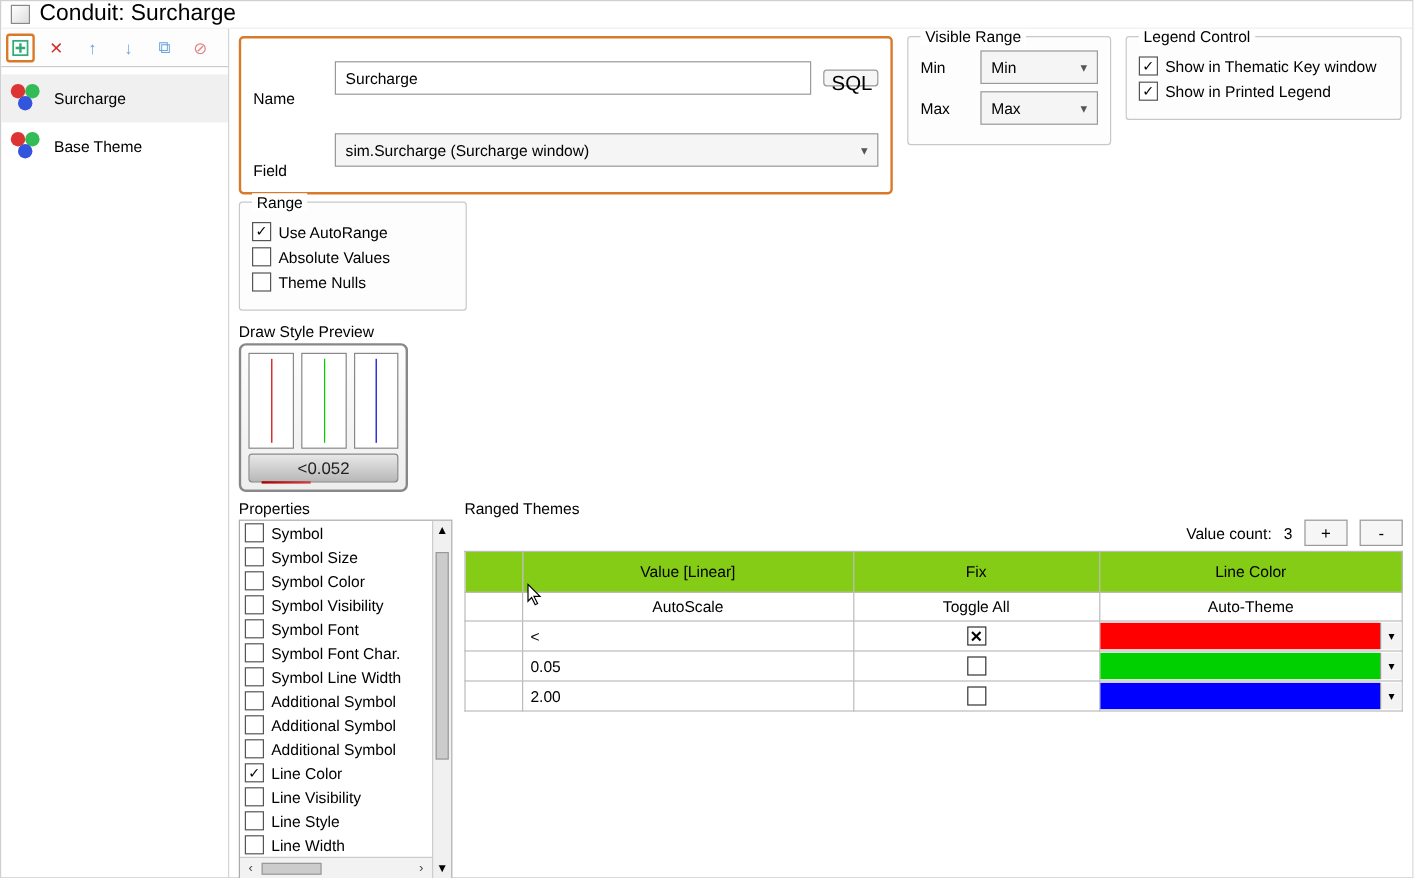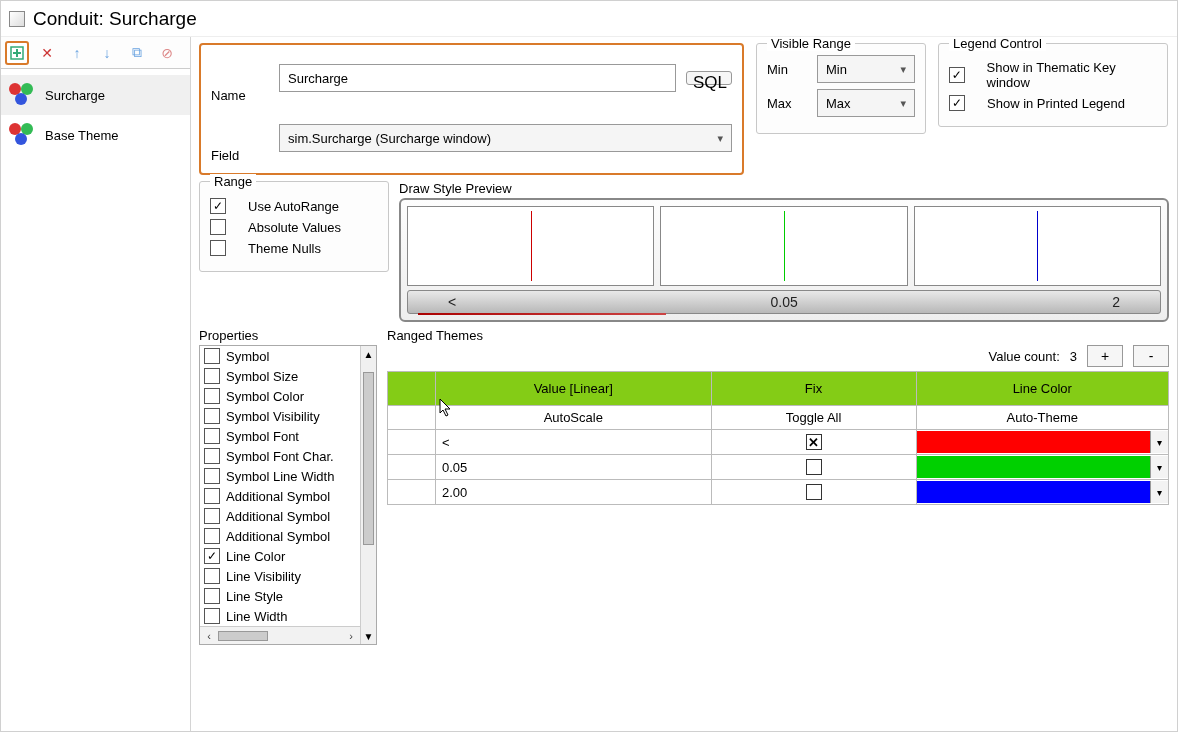"Show in Thematic Key window" .chk-row { gap: 22px -> 6px }
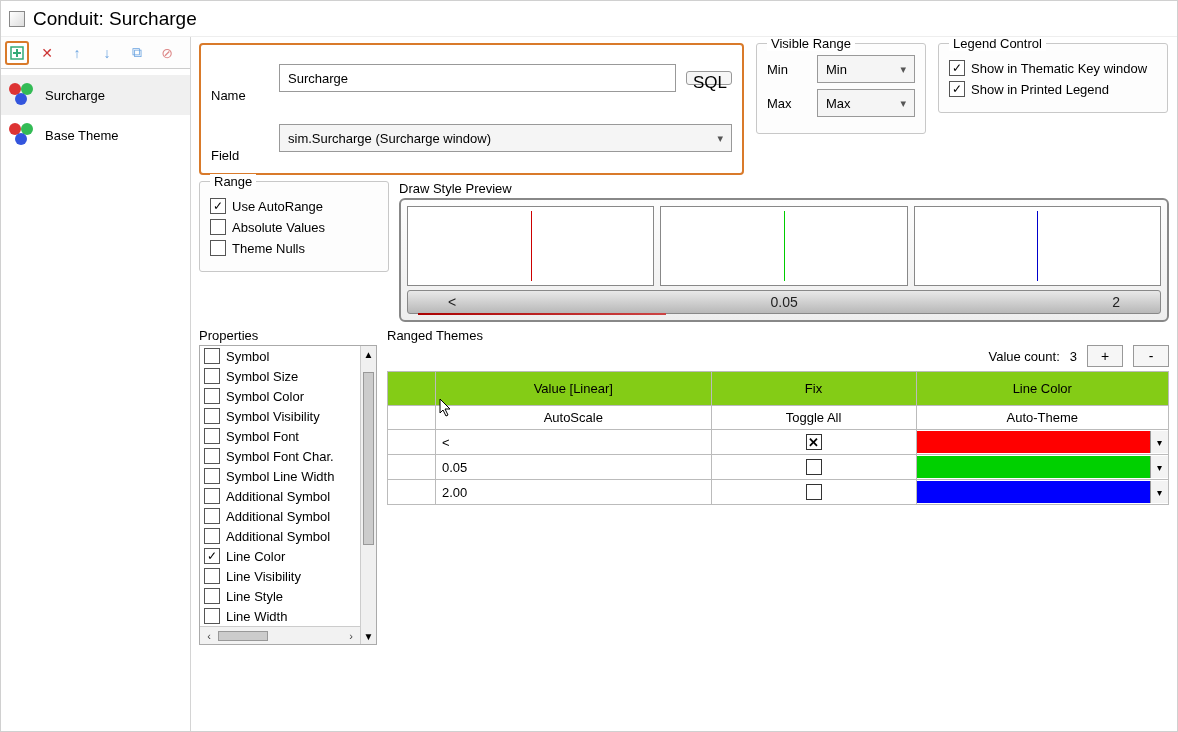"Range" .mid-row { flex-direction: none -> column }
